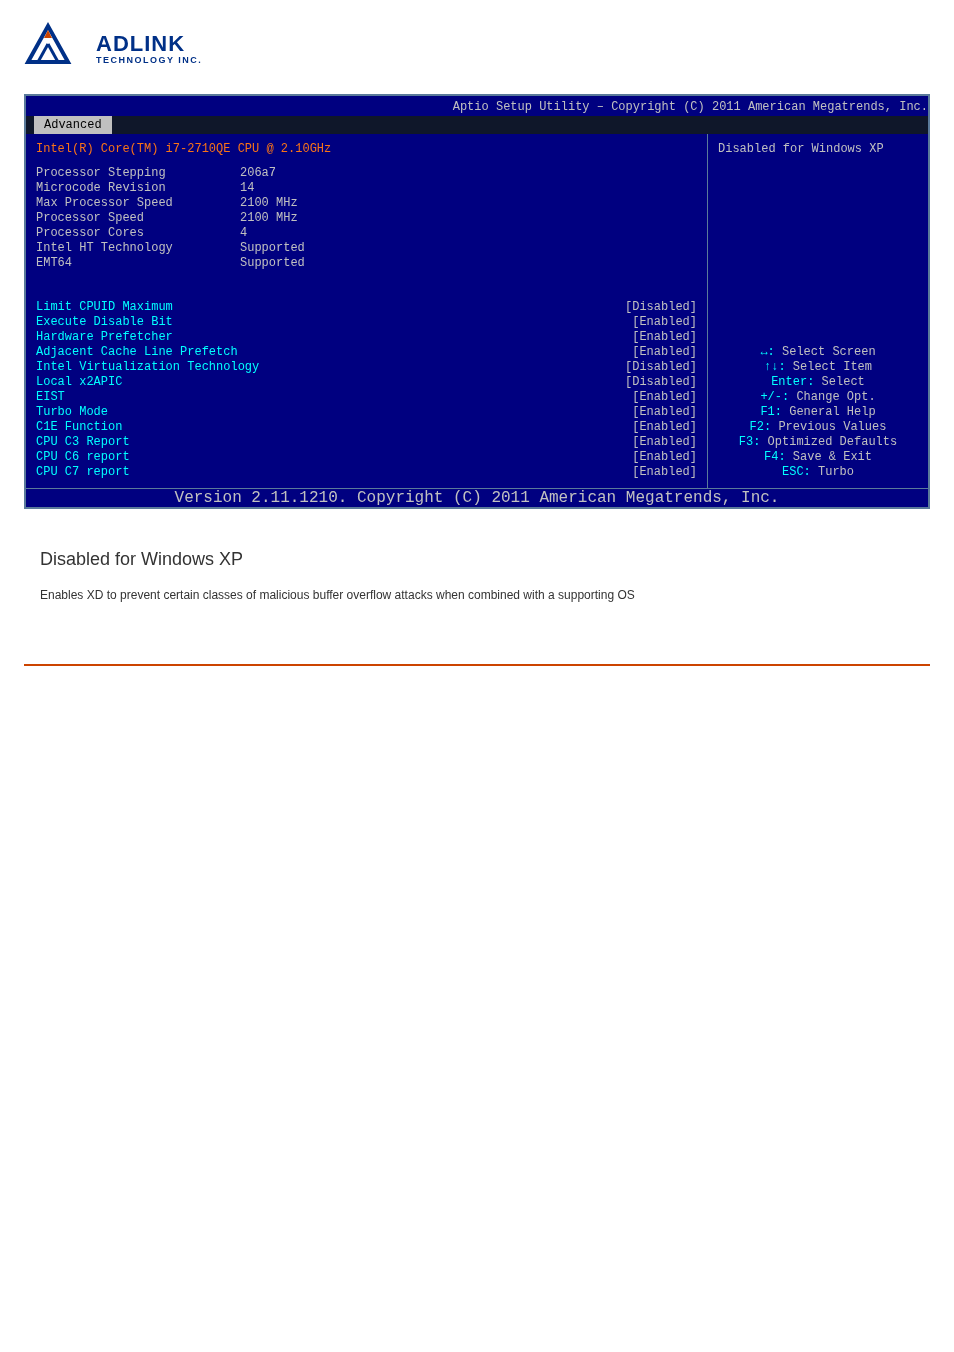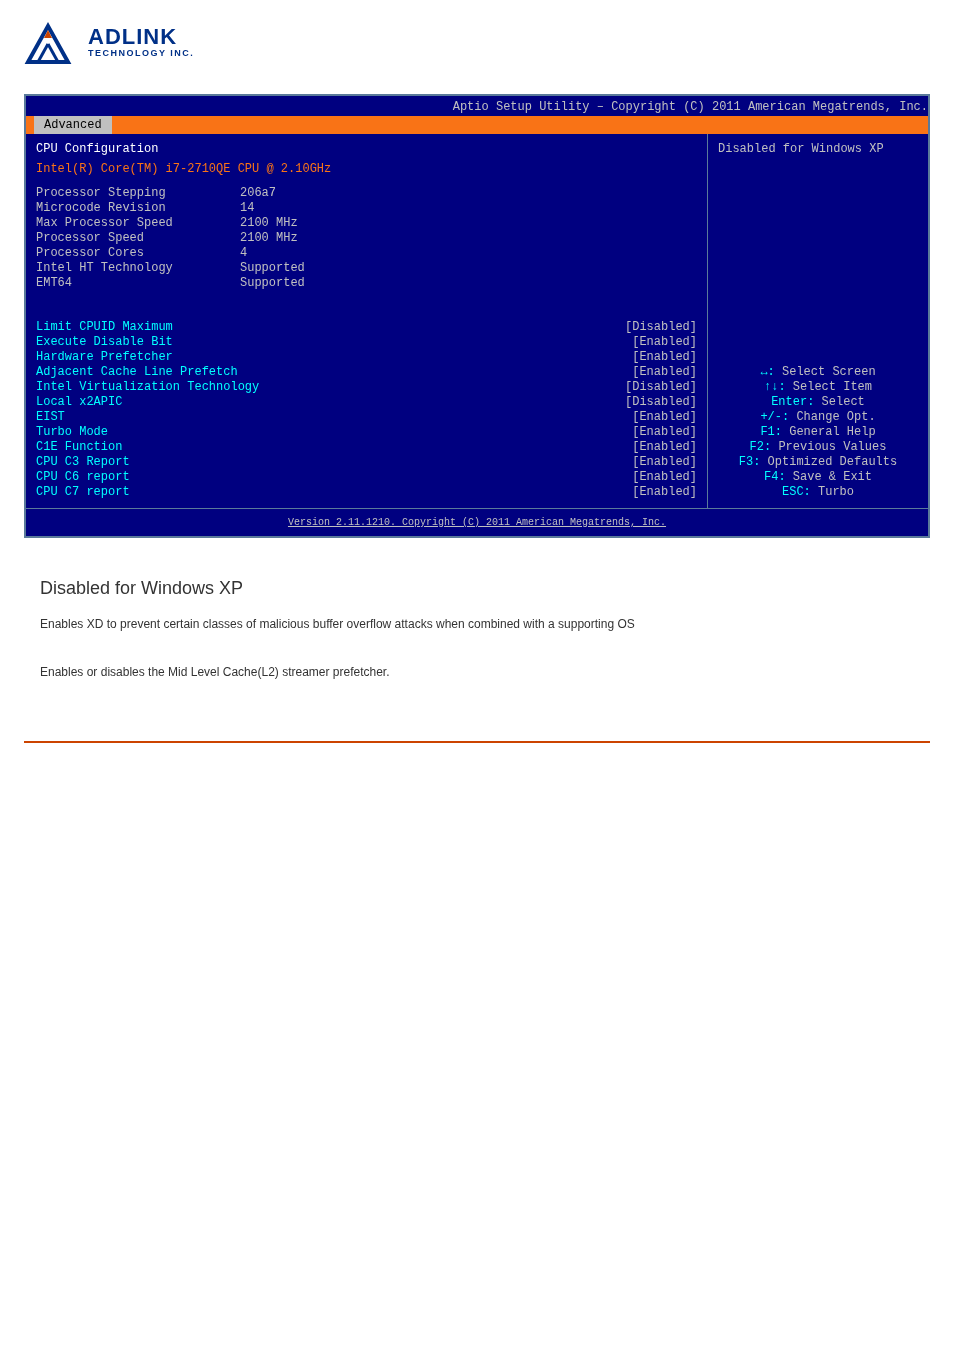"ADLINK" .logo-container { align-items: center -> flex-end; gap: 16px -> 24px }
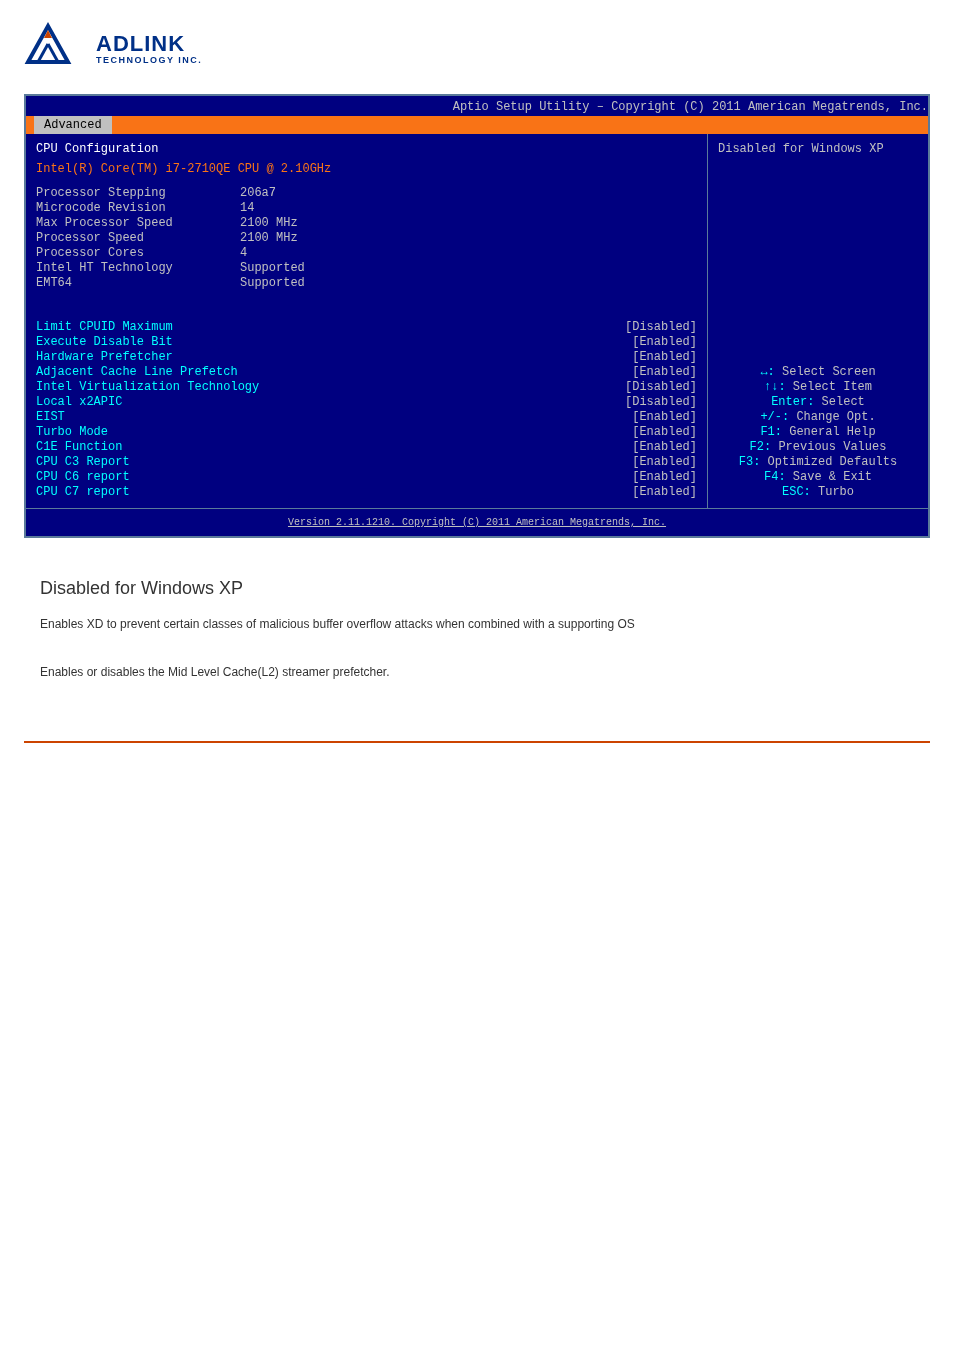"Advanced" .bios-tabbar { background: #f97316 -> #0f172a }
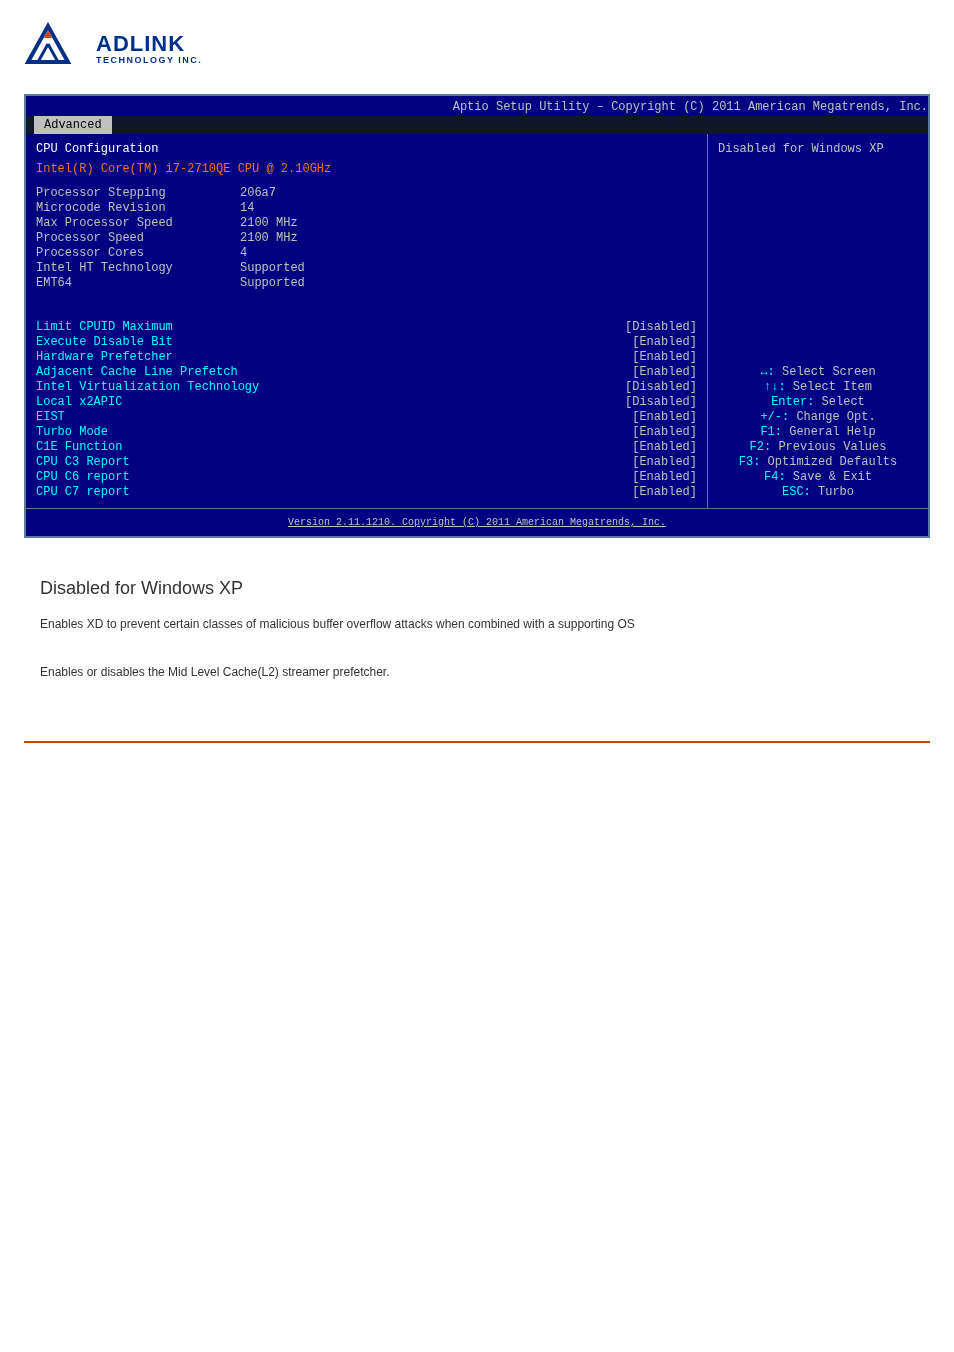"CPU Configuration" div.bios-section-title { html: <div> <span>CPU Configuration</span> </div> -> none }
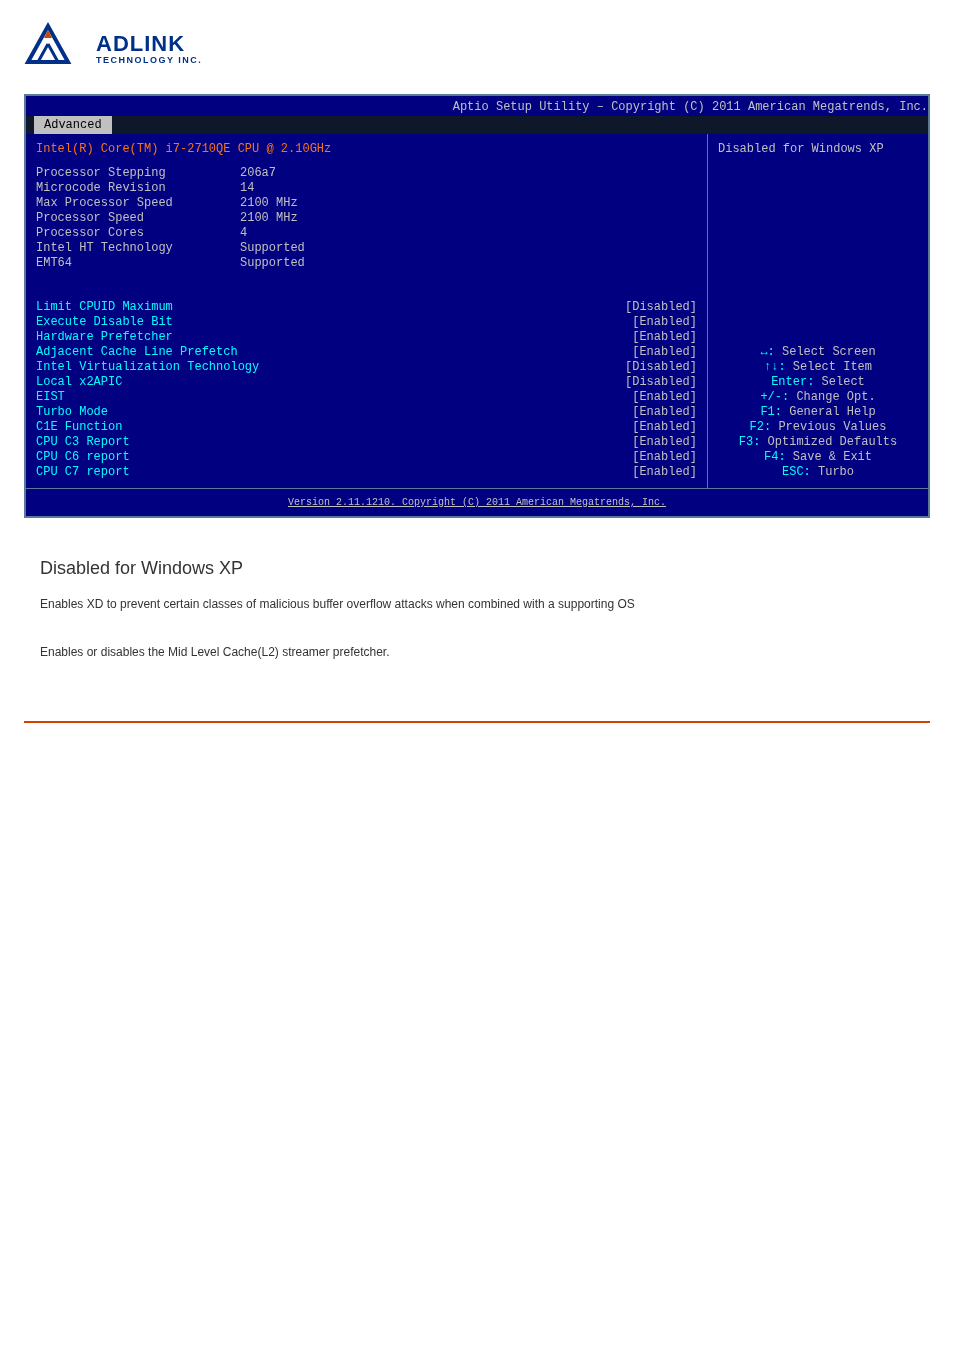"Version 2.11.1210. Copyright (C) 2011" .bios-footer { font-size: 10px -> 16px; padding: 8px 0 -> 0 0; text-decoration: underline -> none }
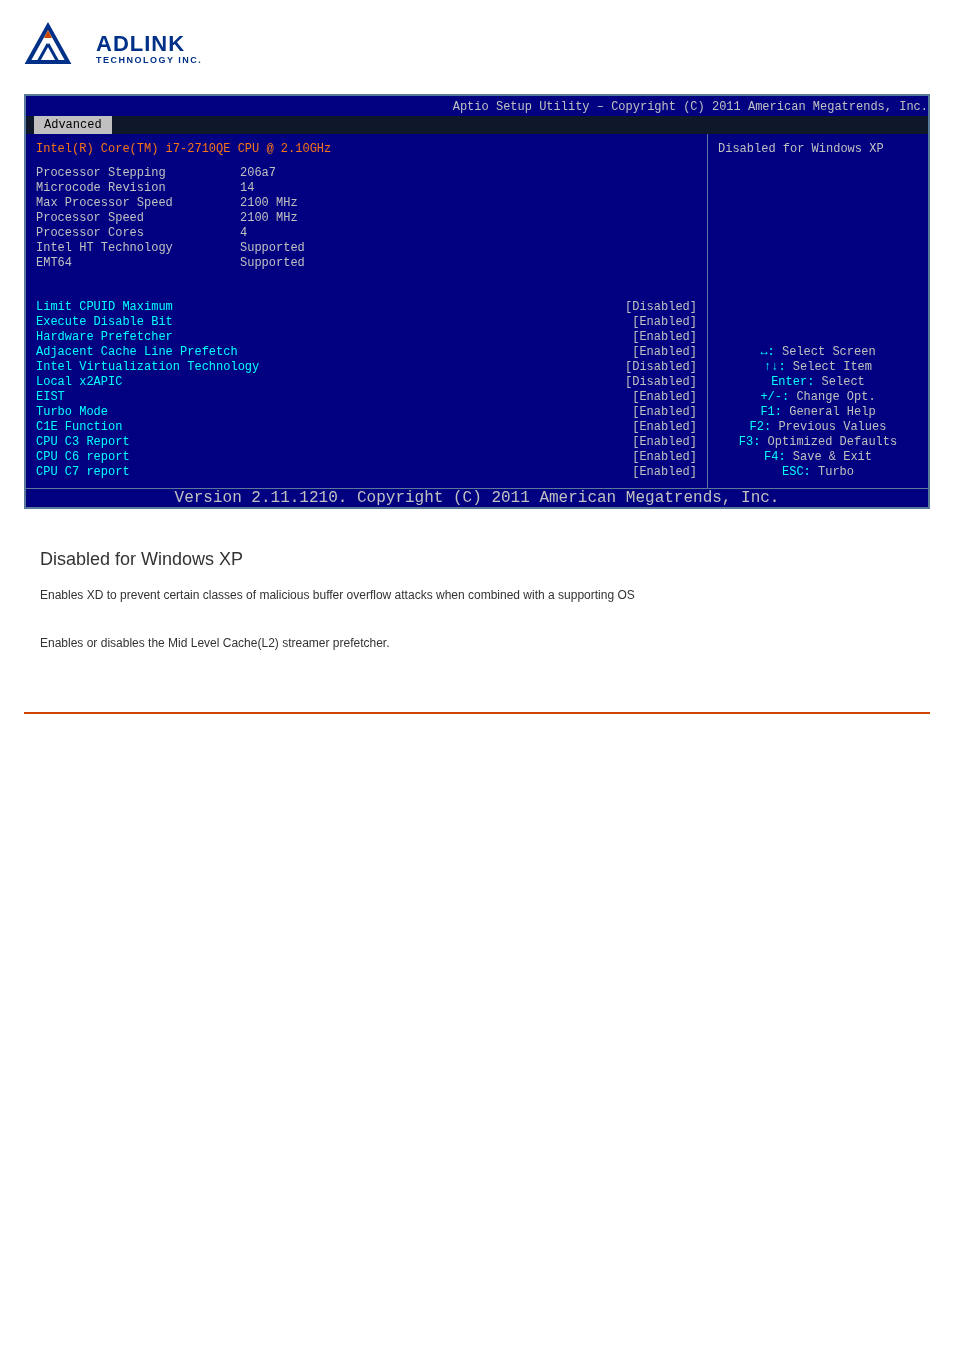"Enables or disables the Mid" div.desc-text { html: <div>Enables or disables the Mid Level Cache(L2) streamer prefetcher.</div> -> none }
